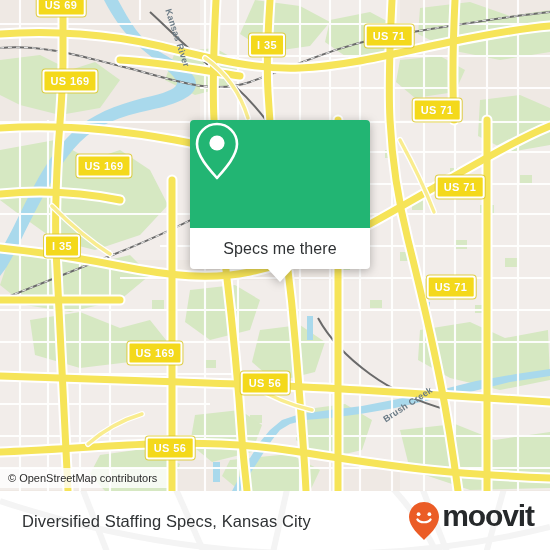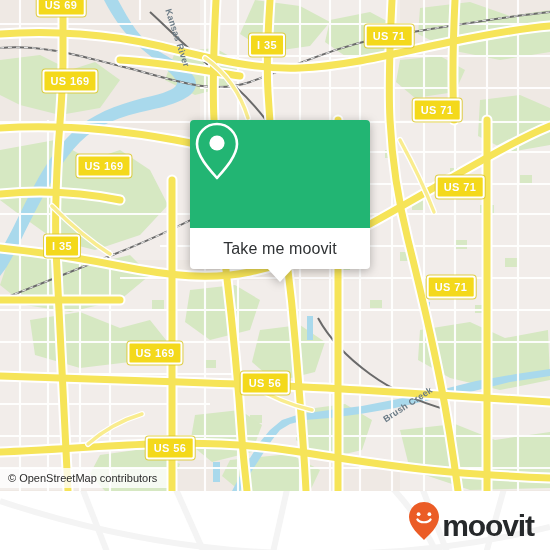"Take me moovit" span.popup-label { text: Take me moovit -> Specs me there }
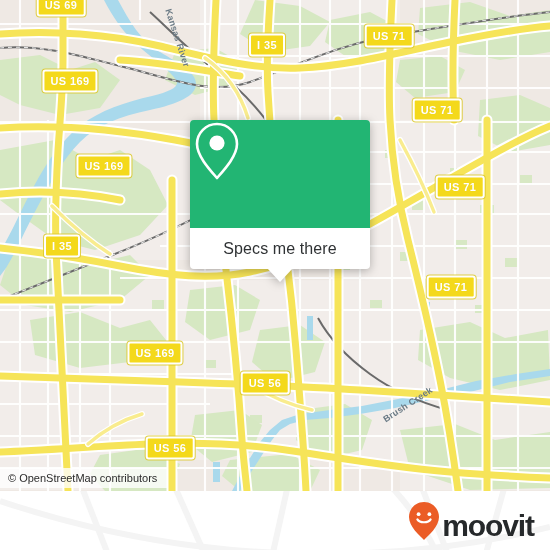"Diversified Staffing Specs, Kansas City" div.footer-title { html: none -> <div>Diversified Staffing Specs, Kansas City</div> }
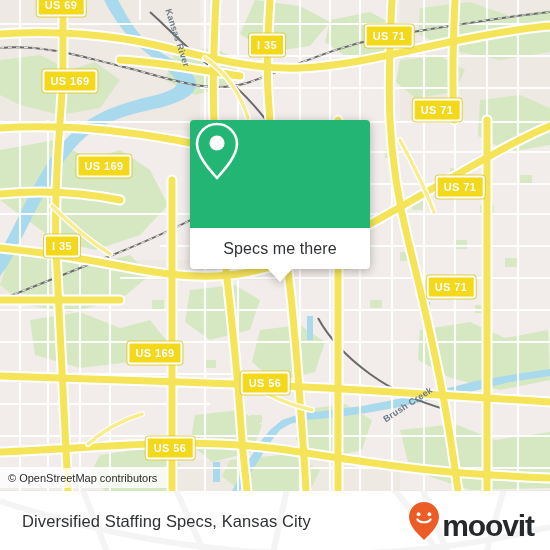"moovit" .brand { align-items: flex-end -> flex-start }
